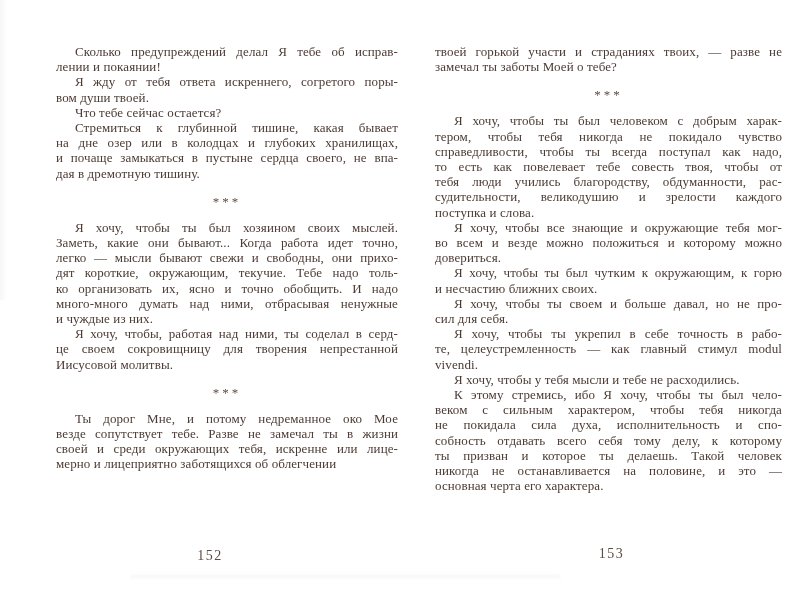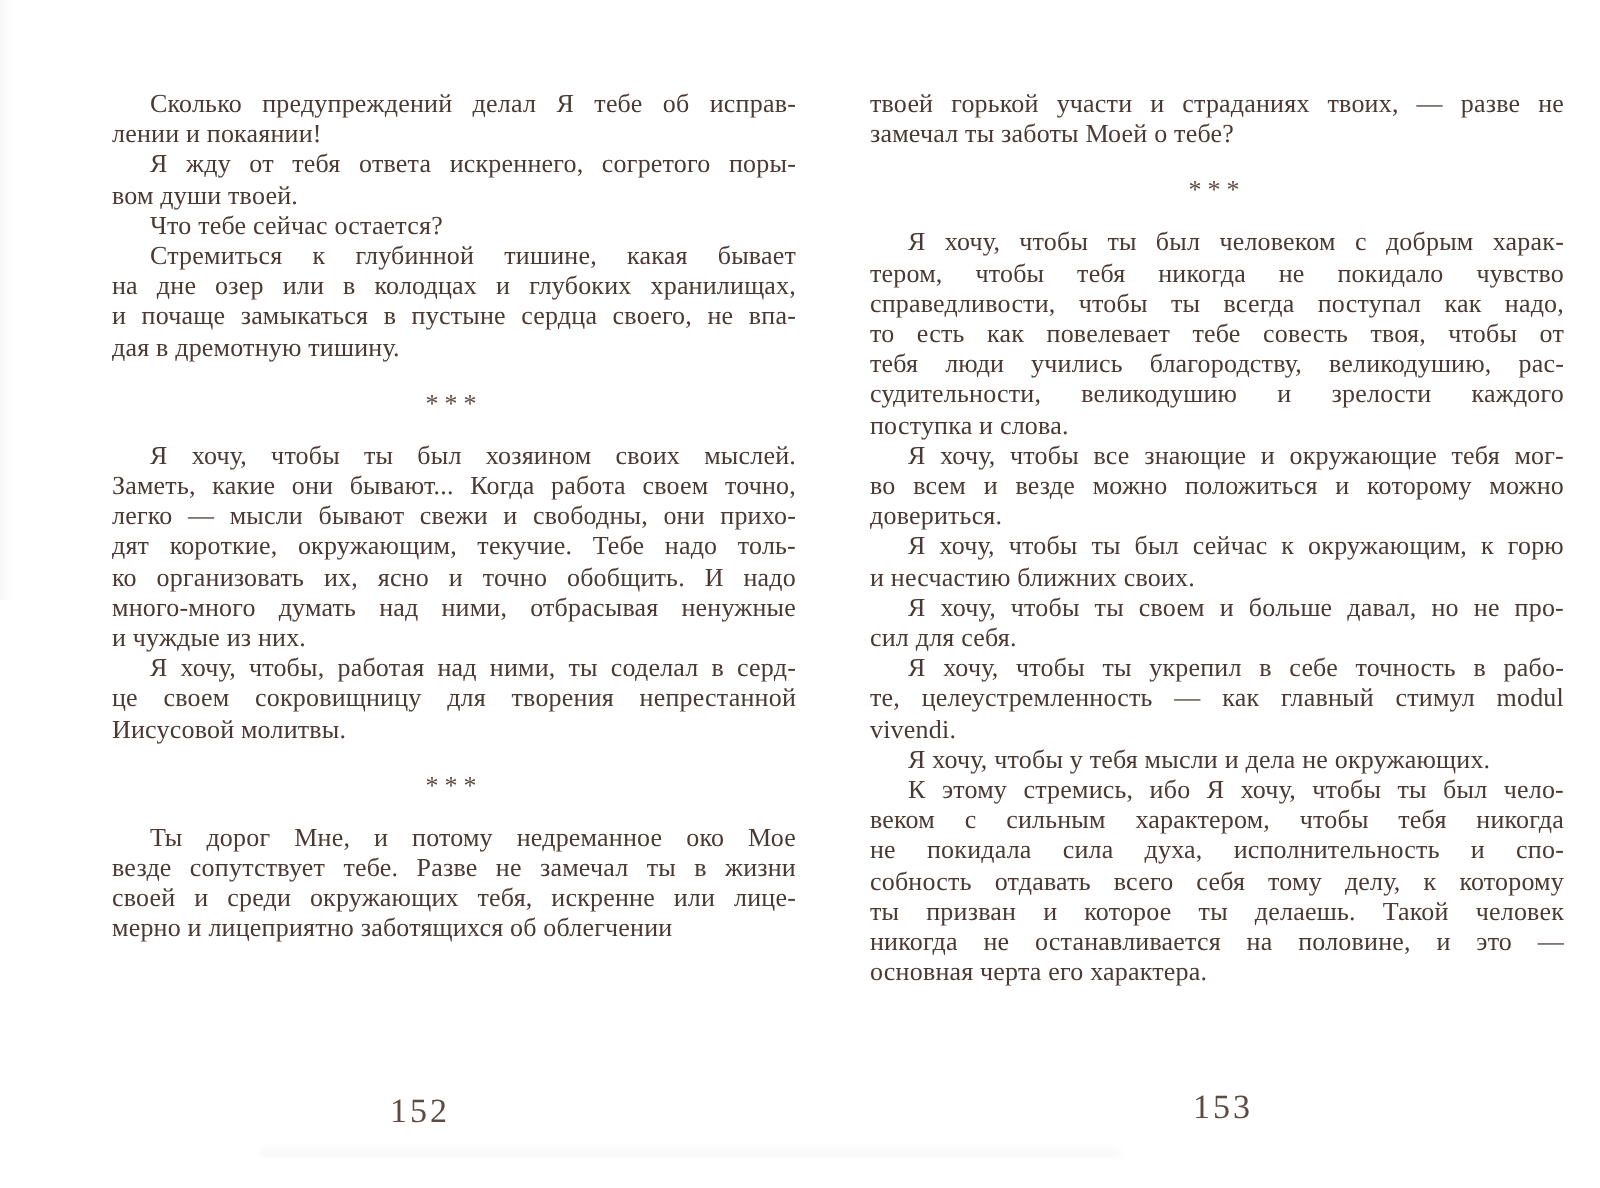"тебя люди учились благородству," div.line { text: великодушию -> обдуманности }
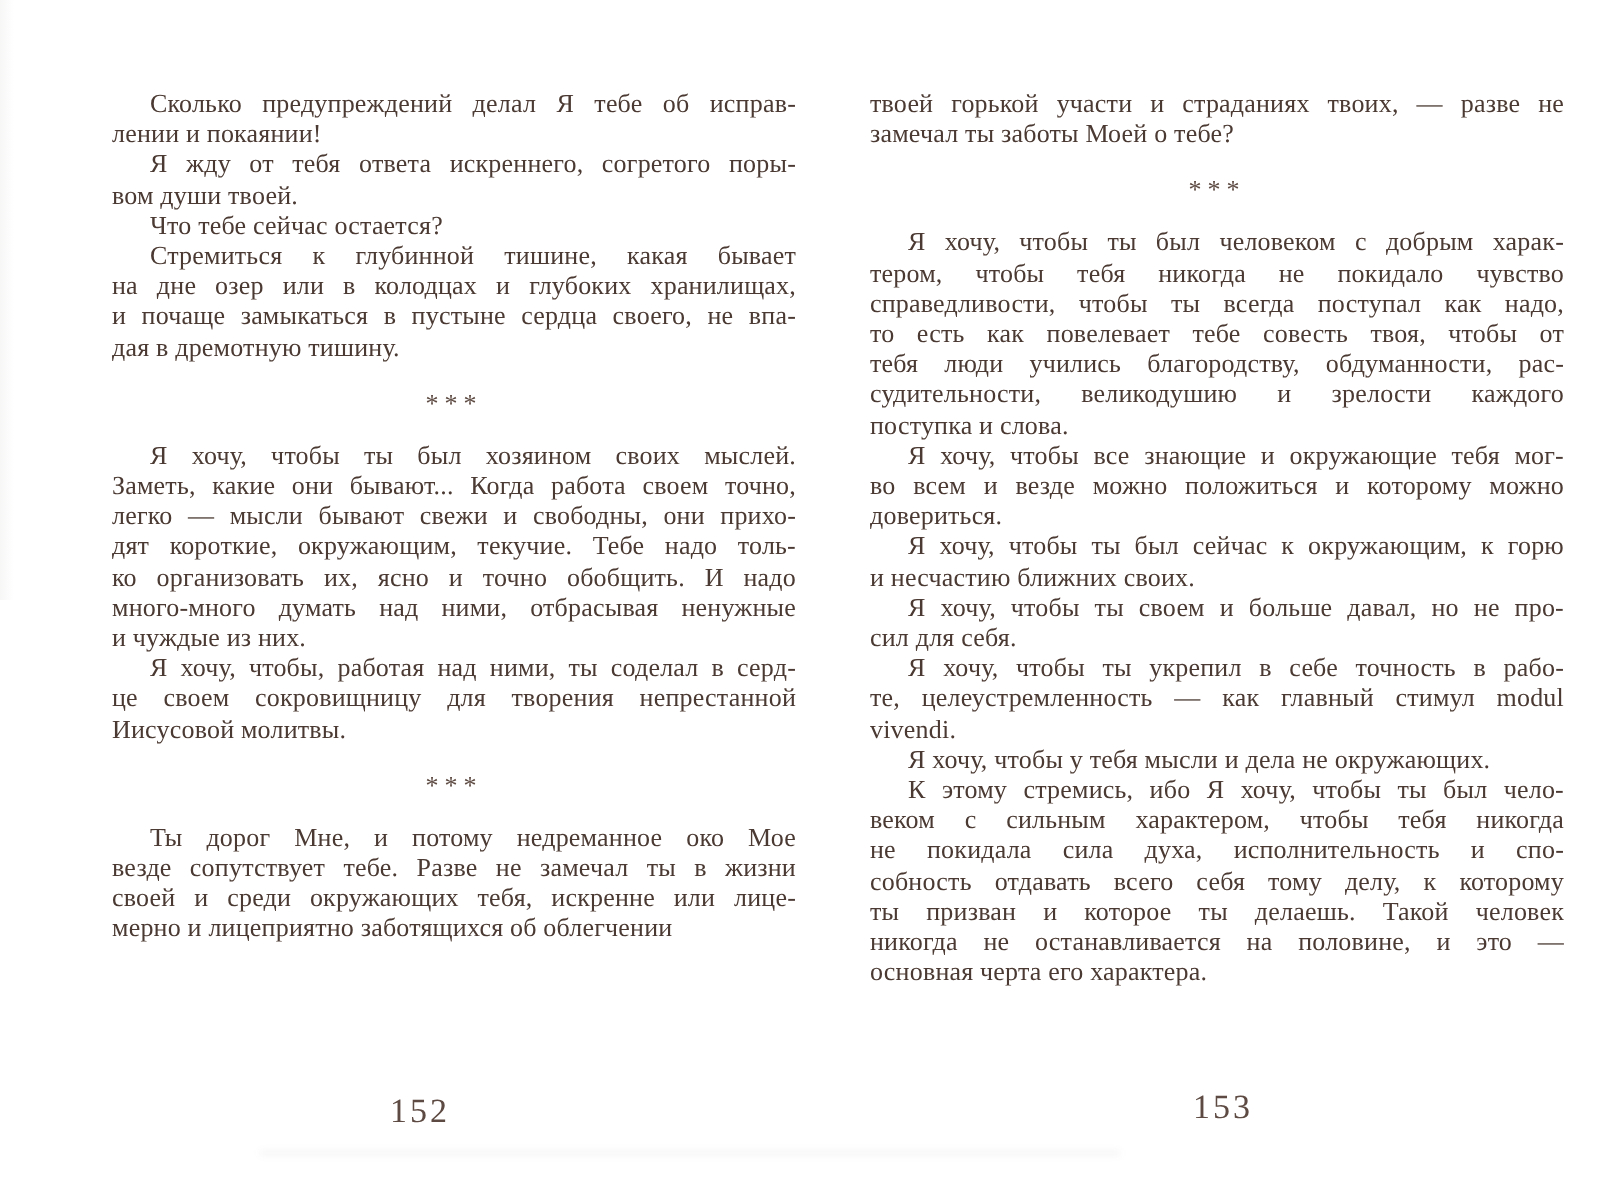"Заметь, какие они бывают... Когда" div.line { text: своем -> идет }
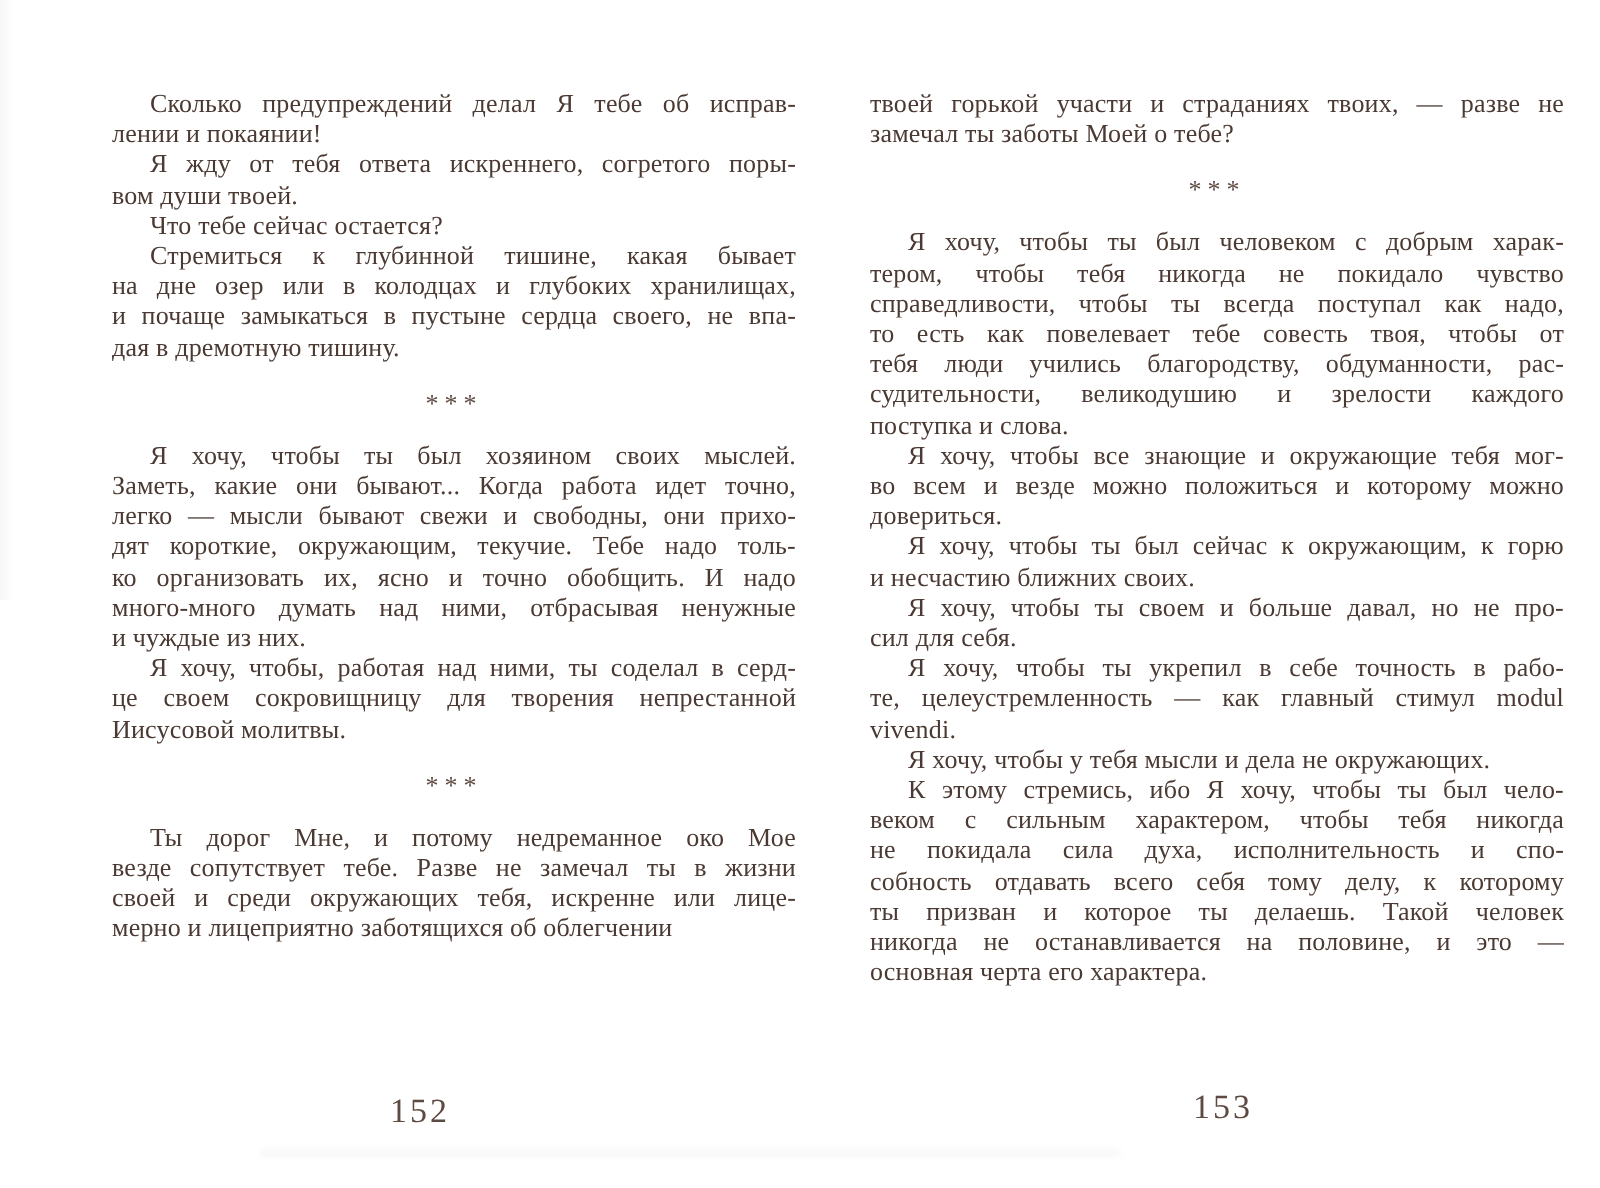"Я хочу, чтобы ты был сейчас" div.line { text: сейчас -> чутким }
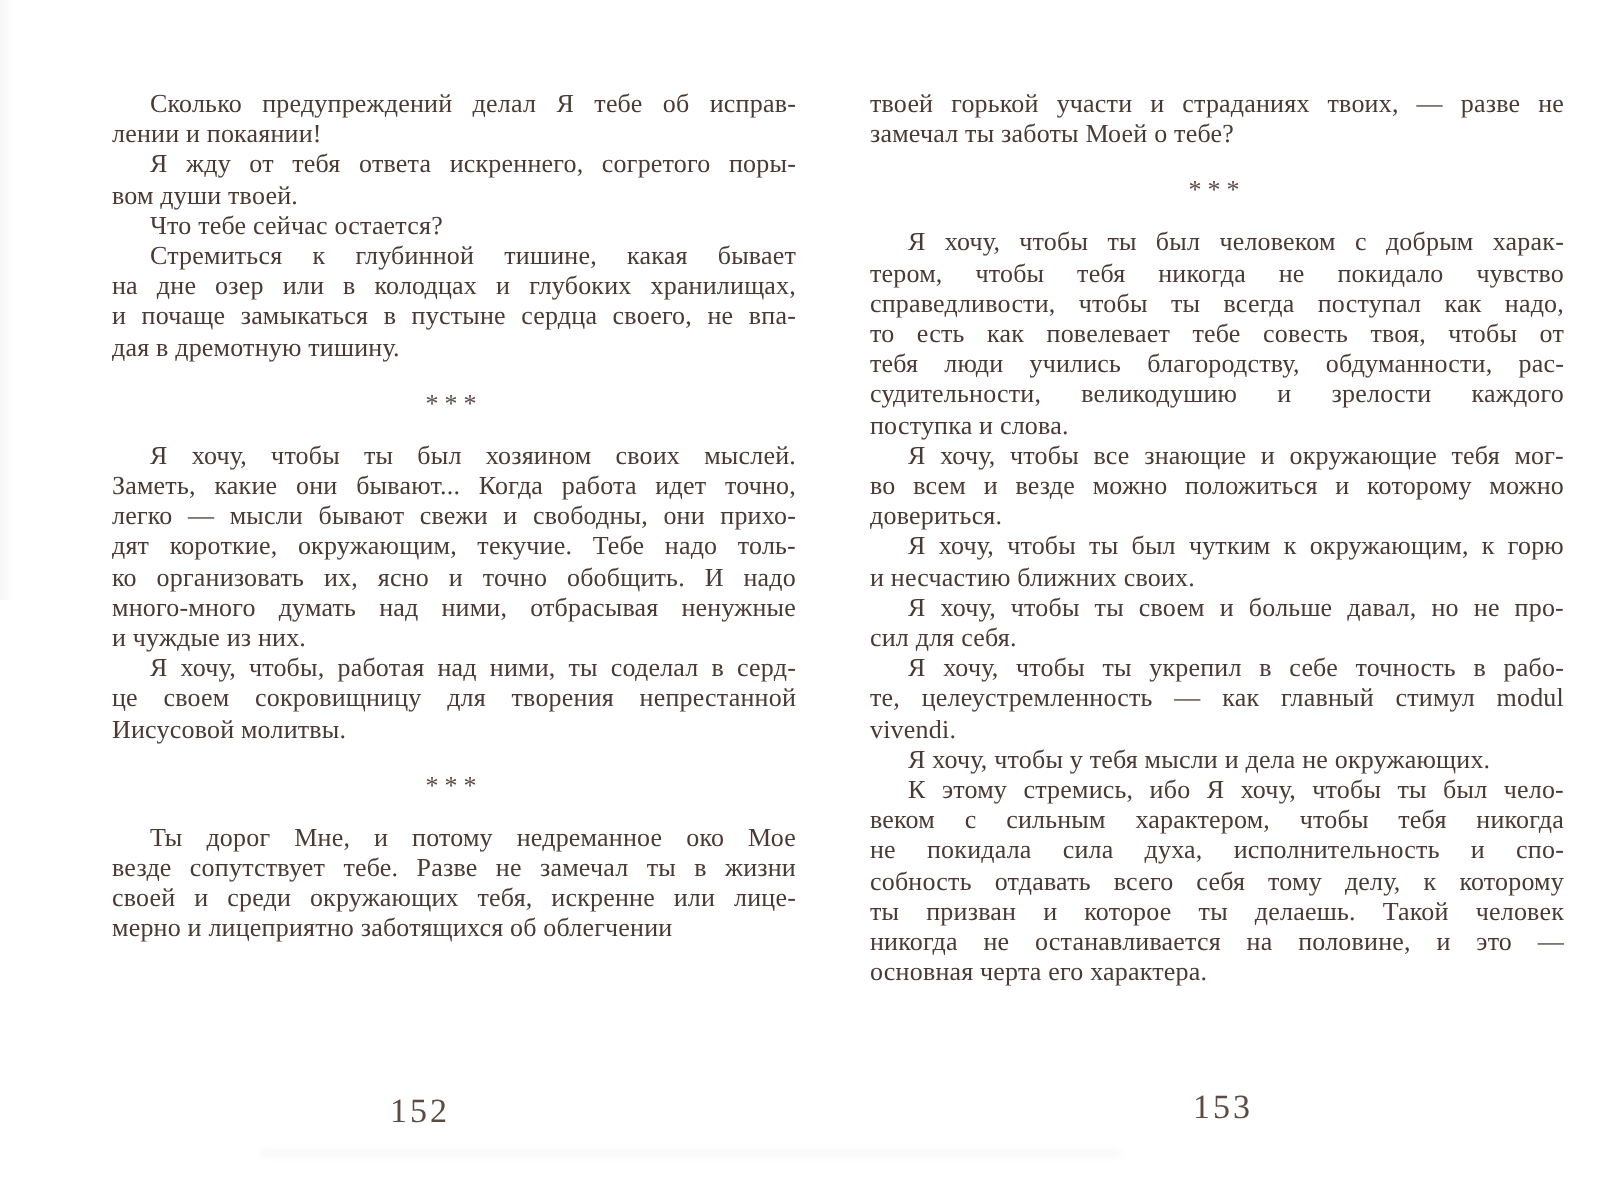"Я хочу, чтобы у тебя" div.line { text: дела не окружающих -> тебе не расходились }
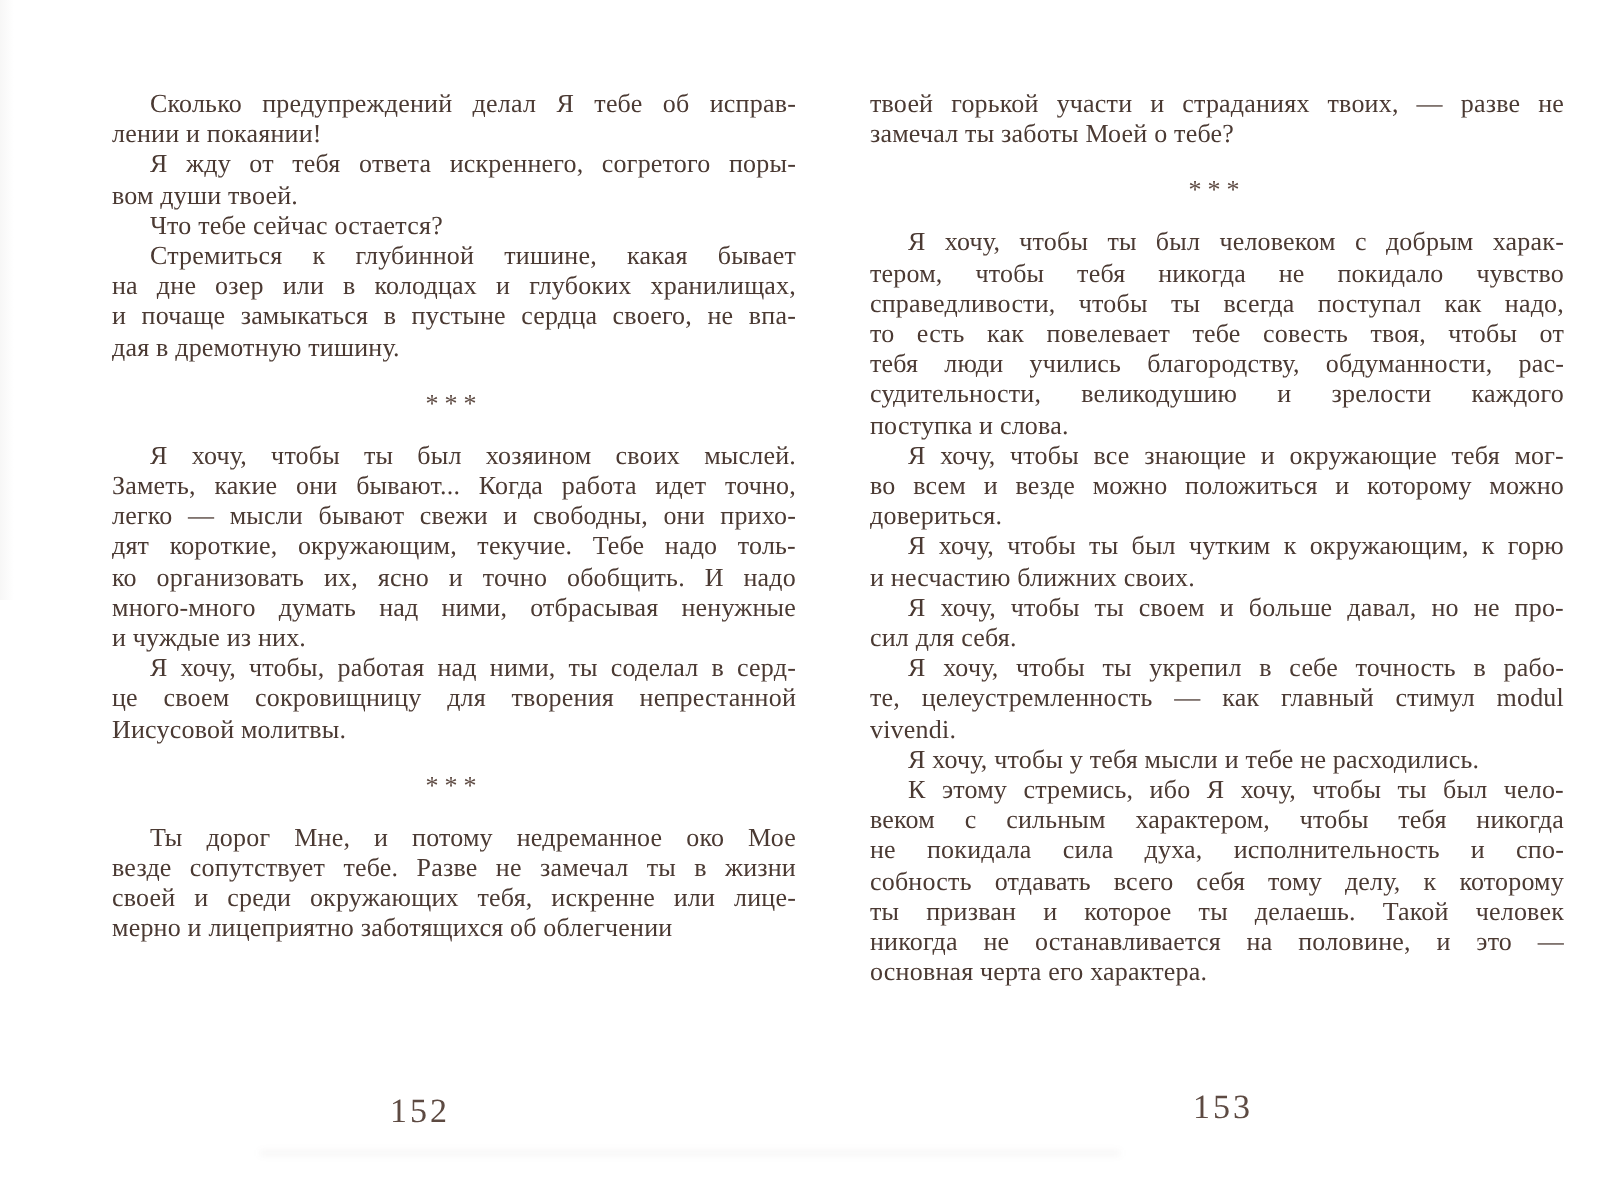"152" .page-number { font-size: 17px -> 14px }
